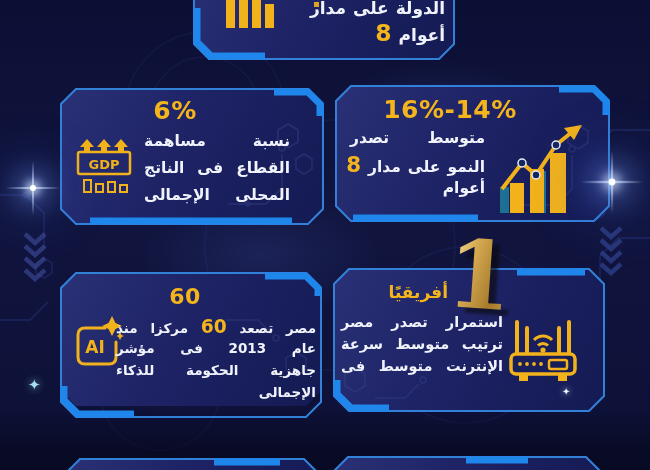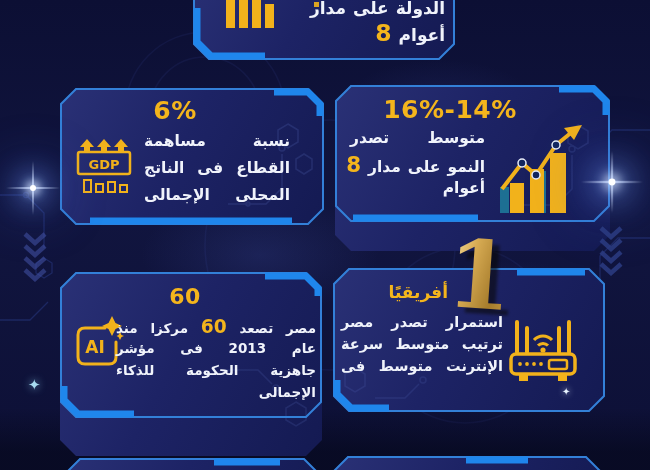"16%-14%" div.card { height: 166px -> 137px }
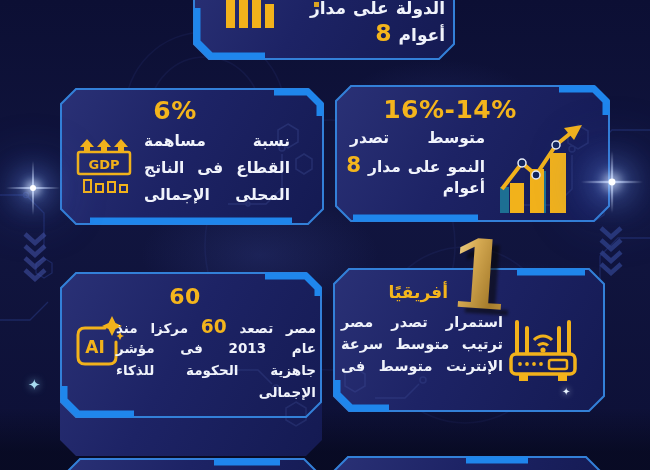"60" div.card { height: 184px -> 134px }
